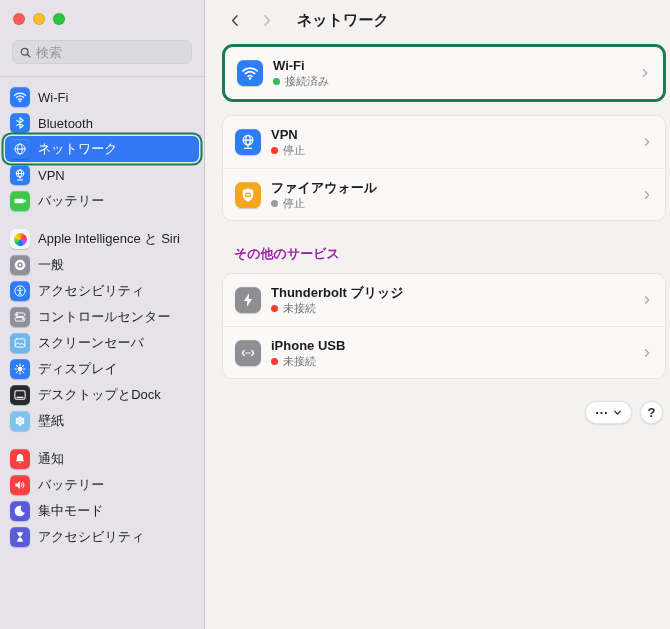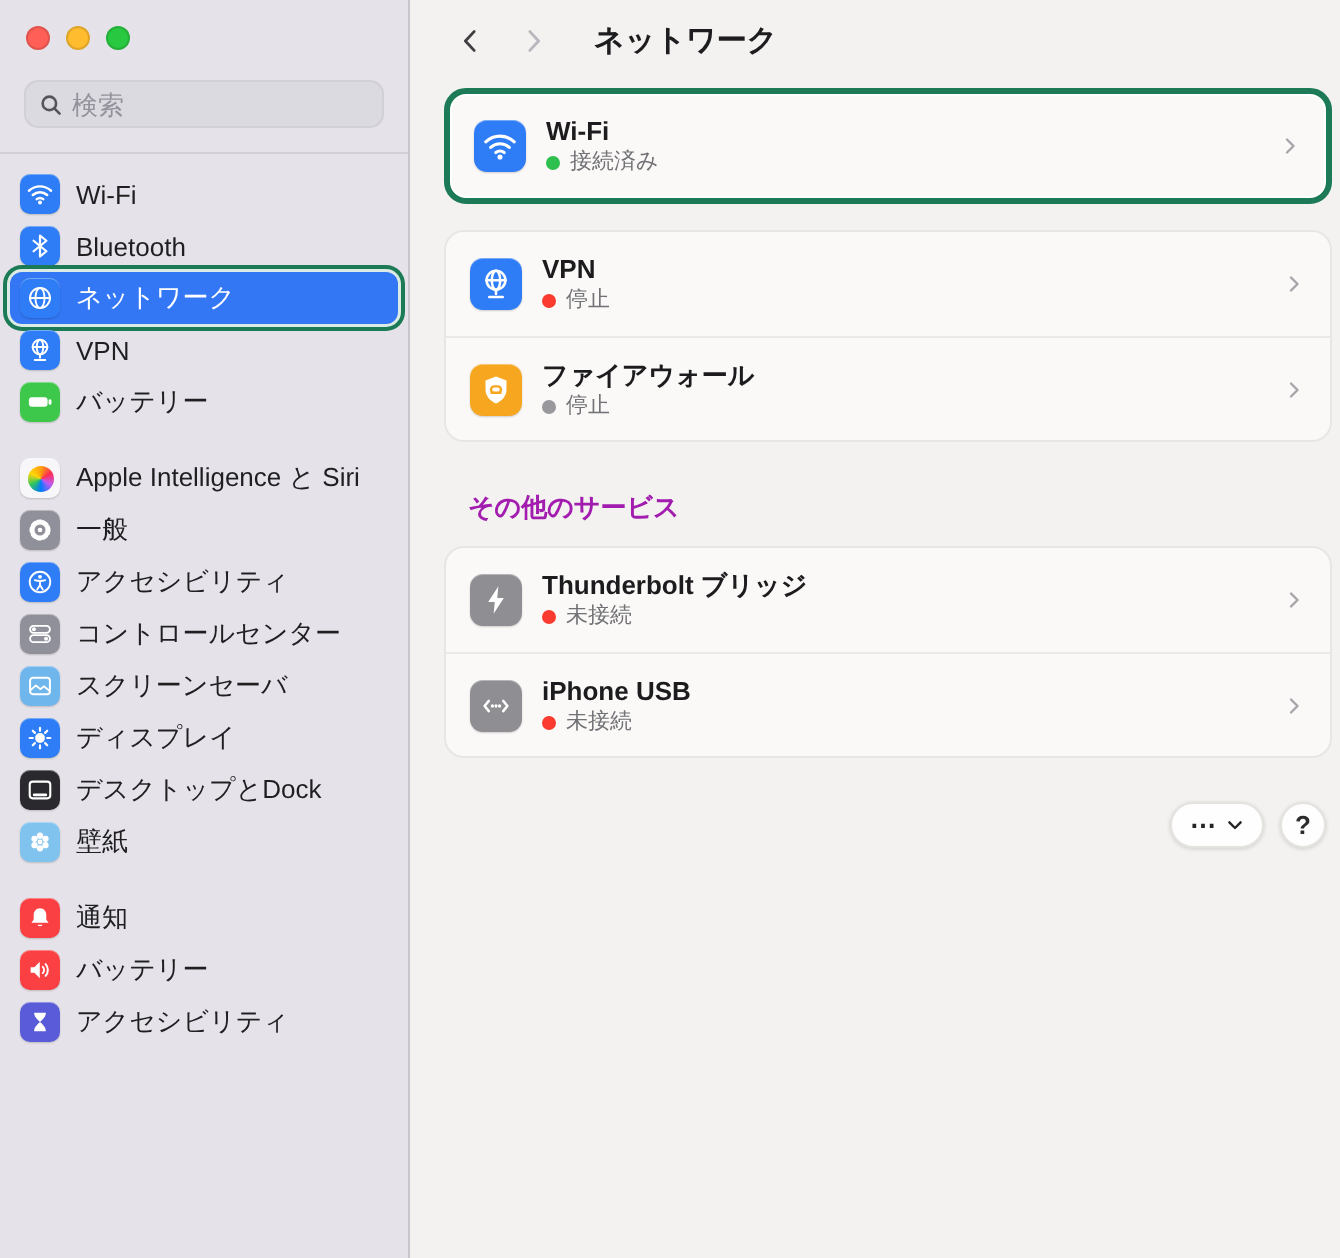"集中モード" div.side-item { html: none -> <div> <span> <svg> <path></path> </svg> </span> <span>集中モード</span> </div> }
